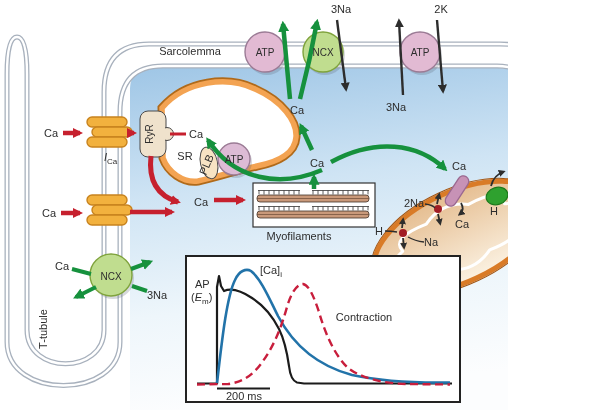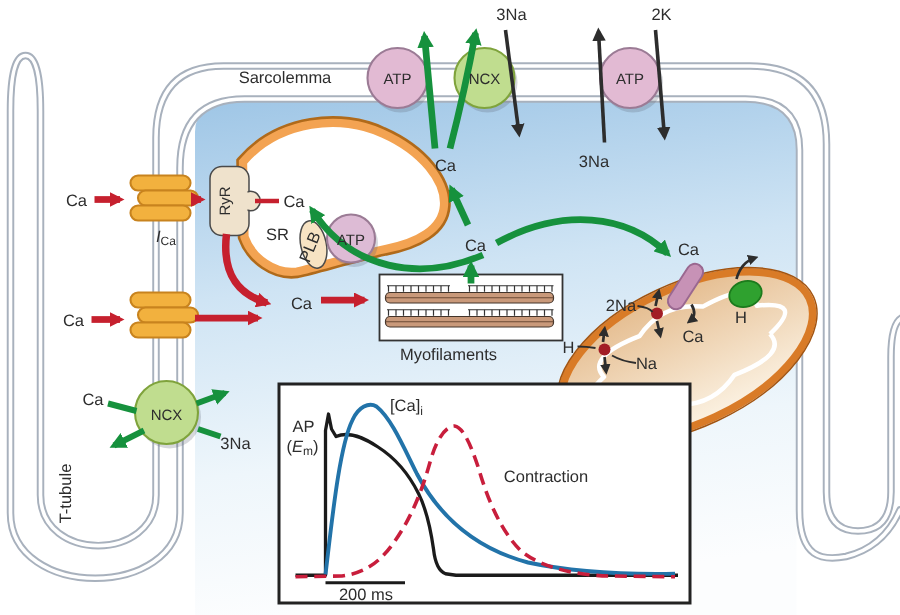"3Na" .stage { width: 600px -> 508px }
